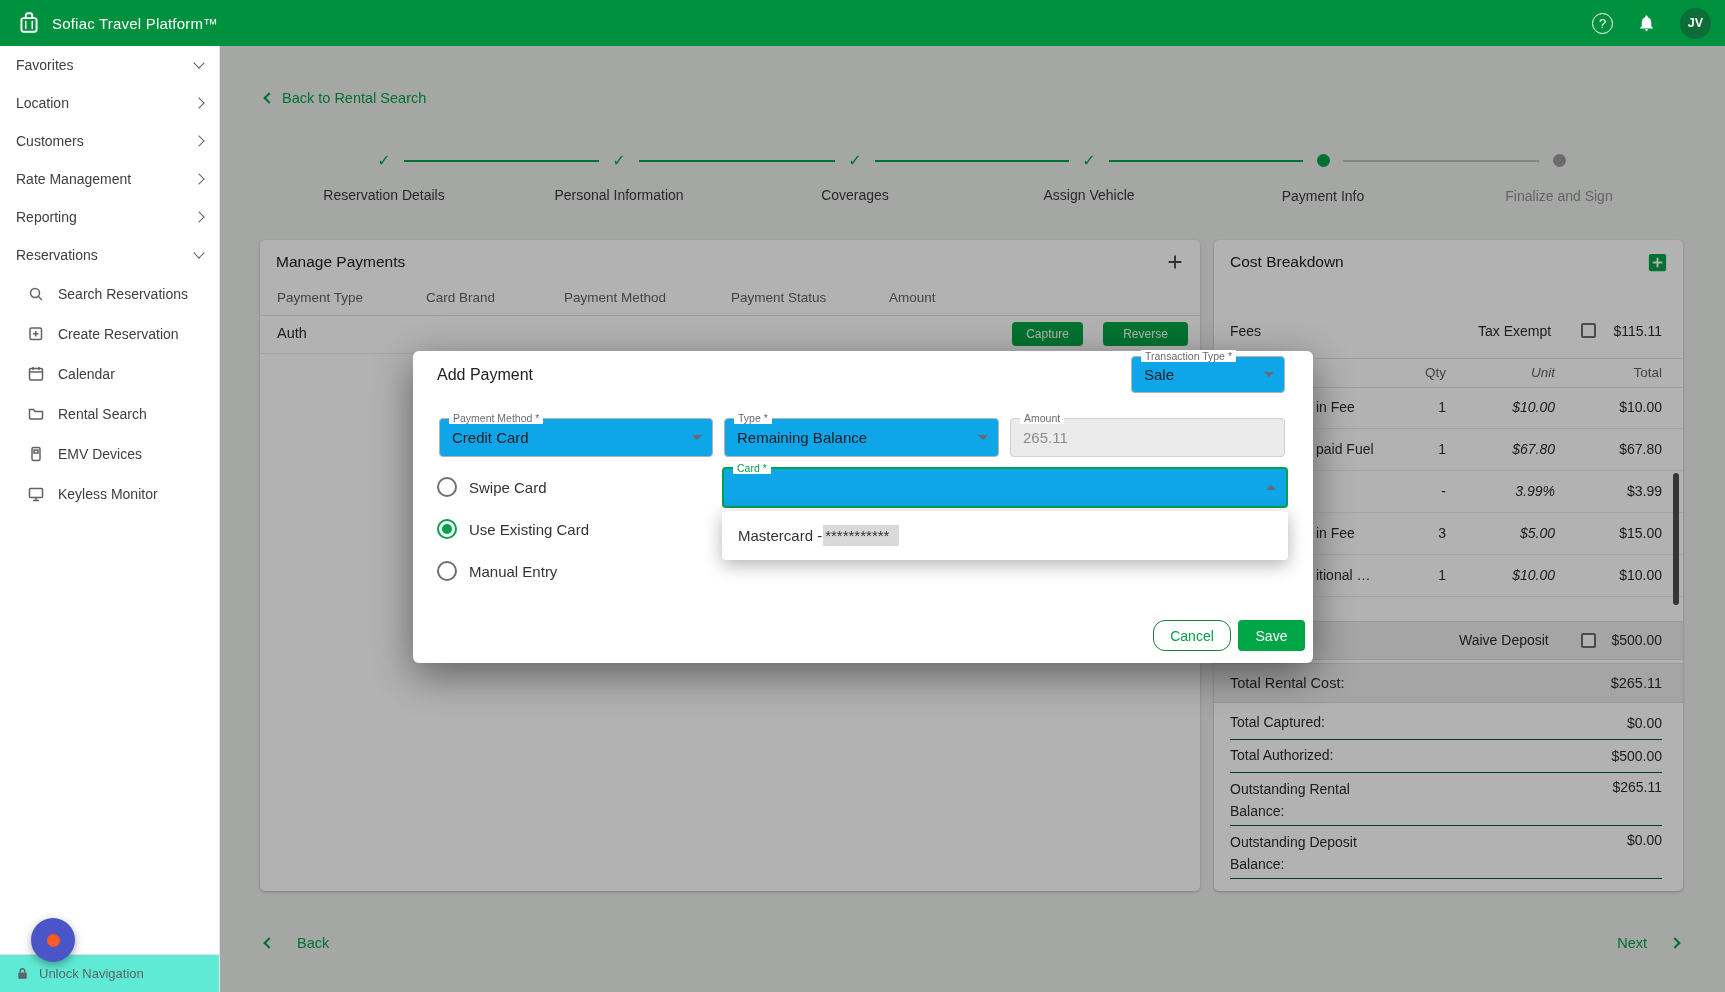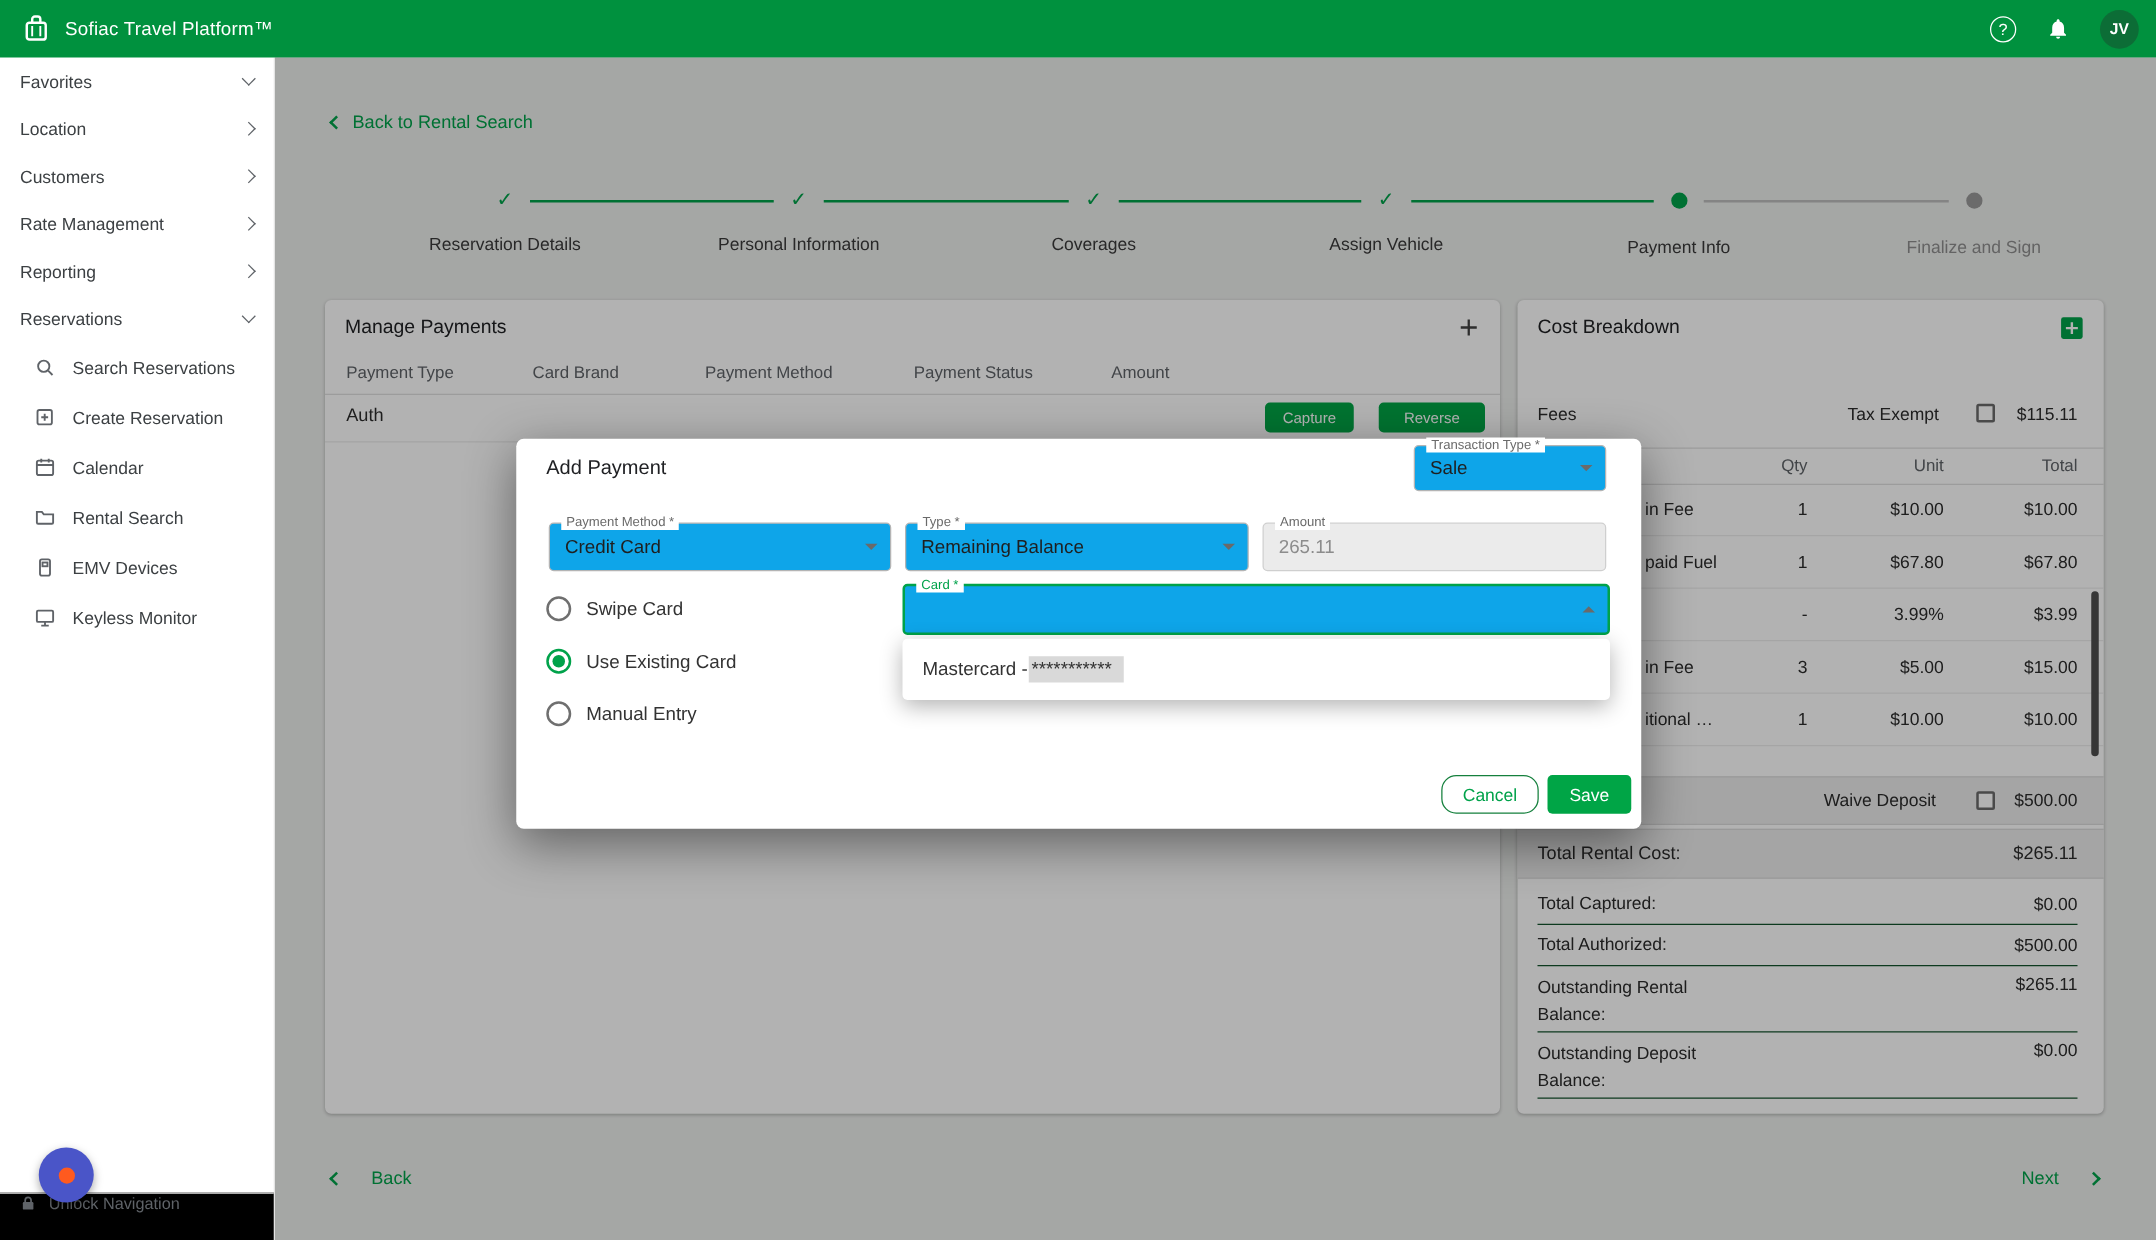"Reservation Details" .stepper { margin-left: 20px -> none }
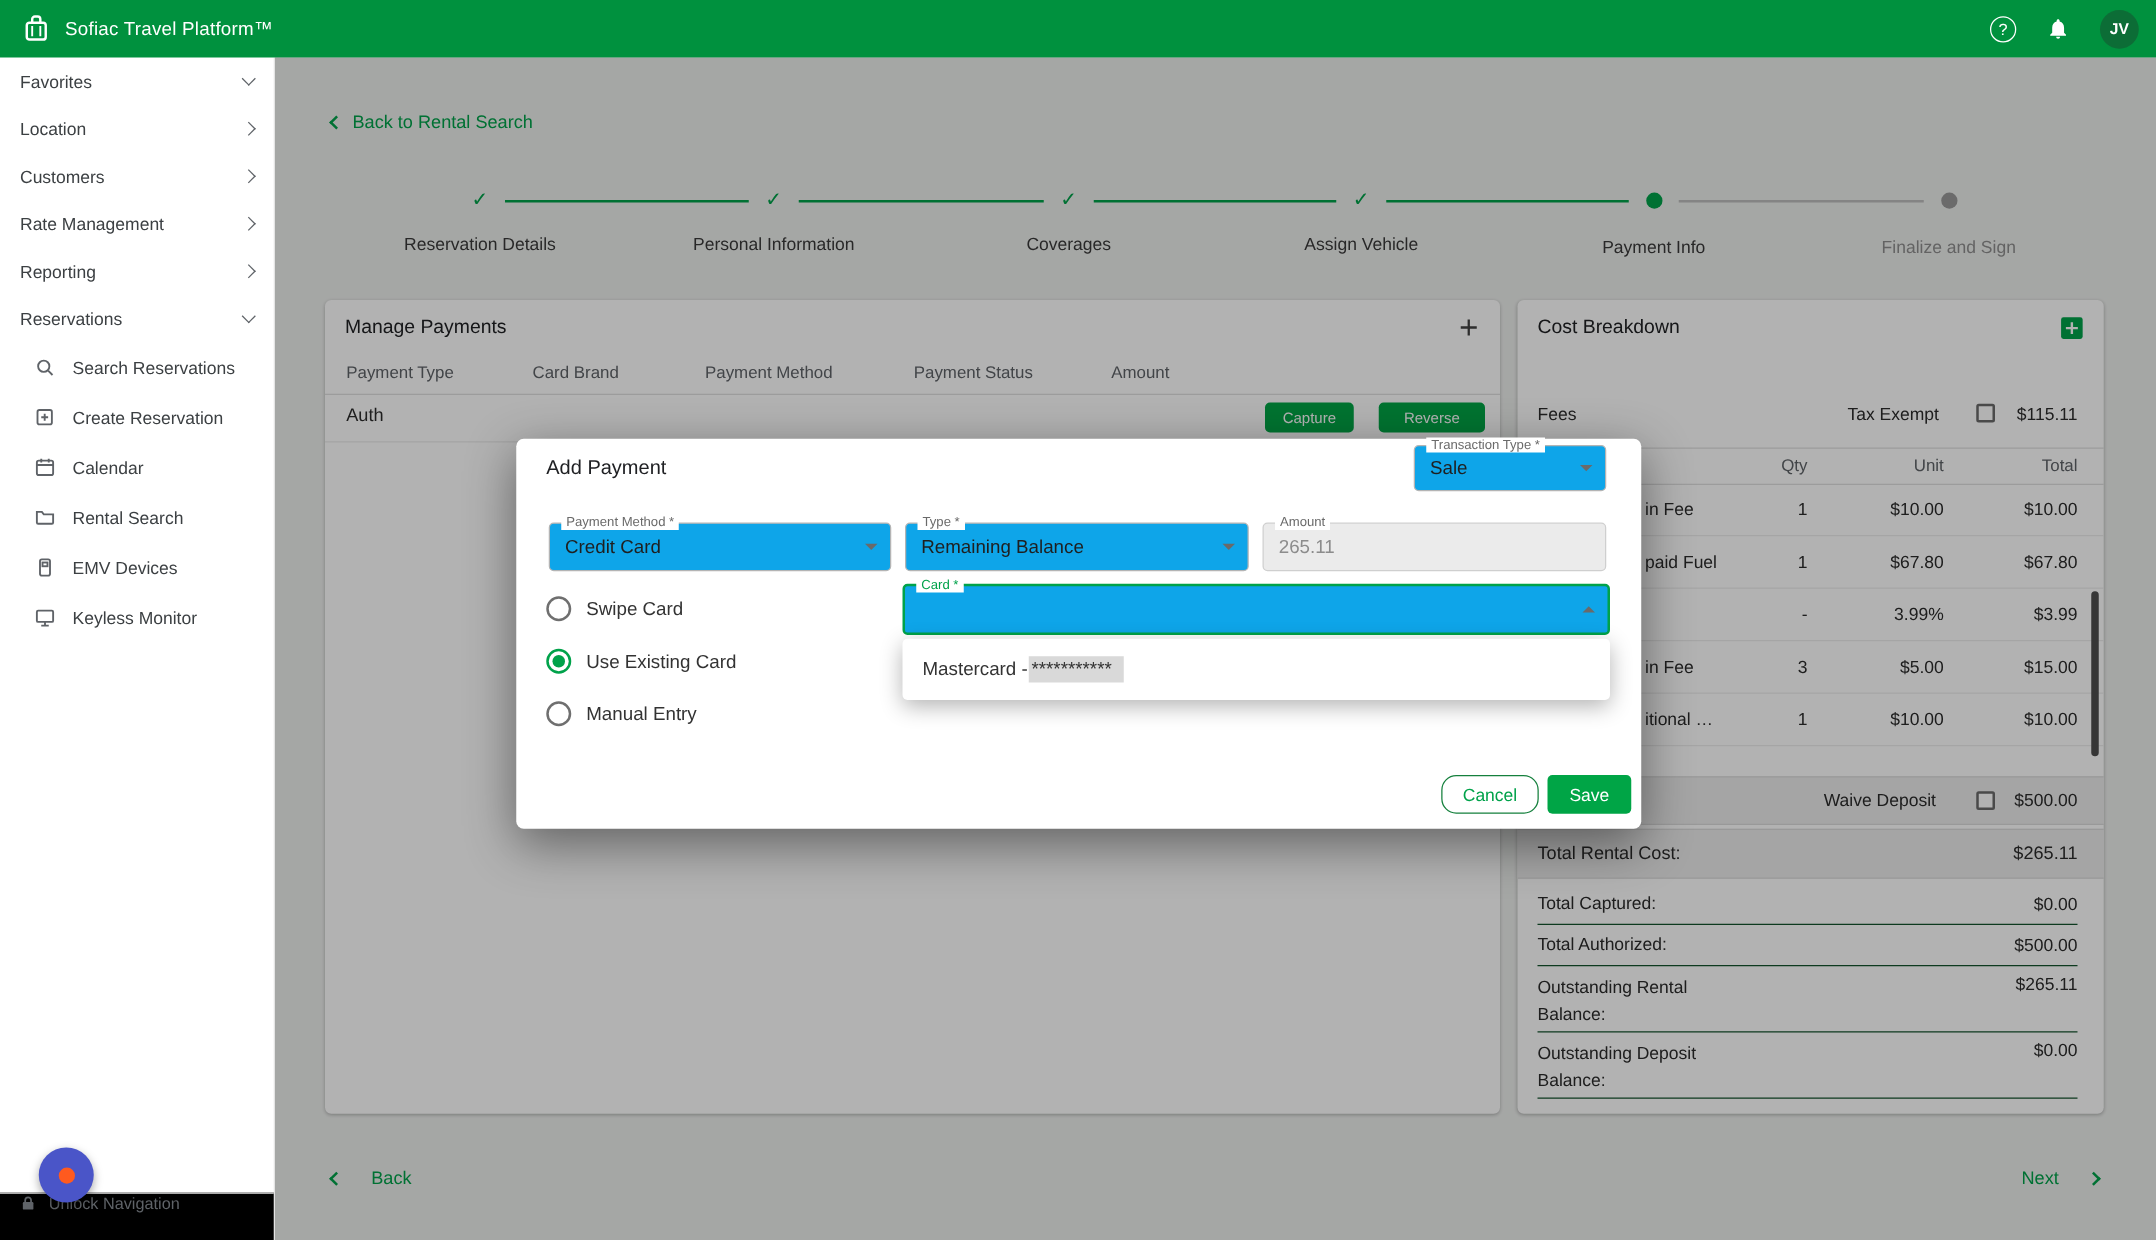"Unit" .col-unit { font-style: none -> italic }
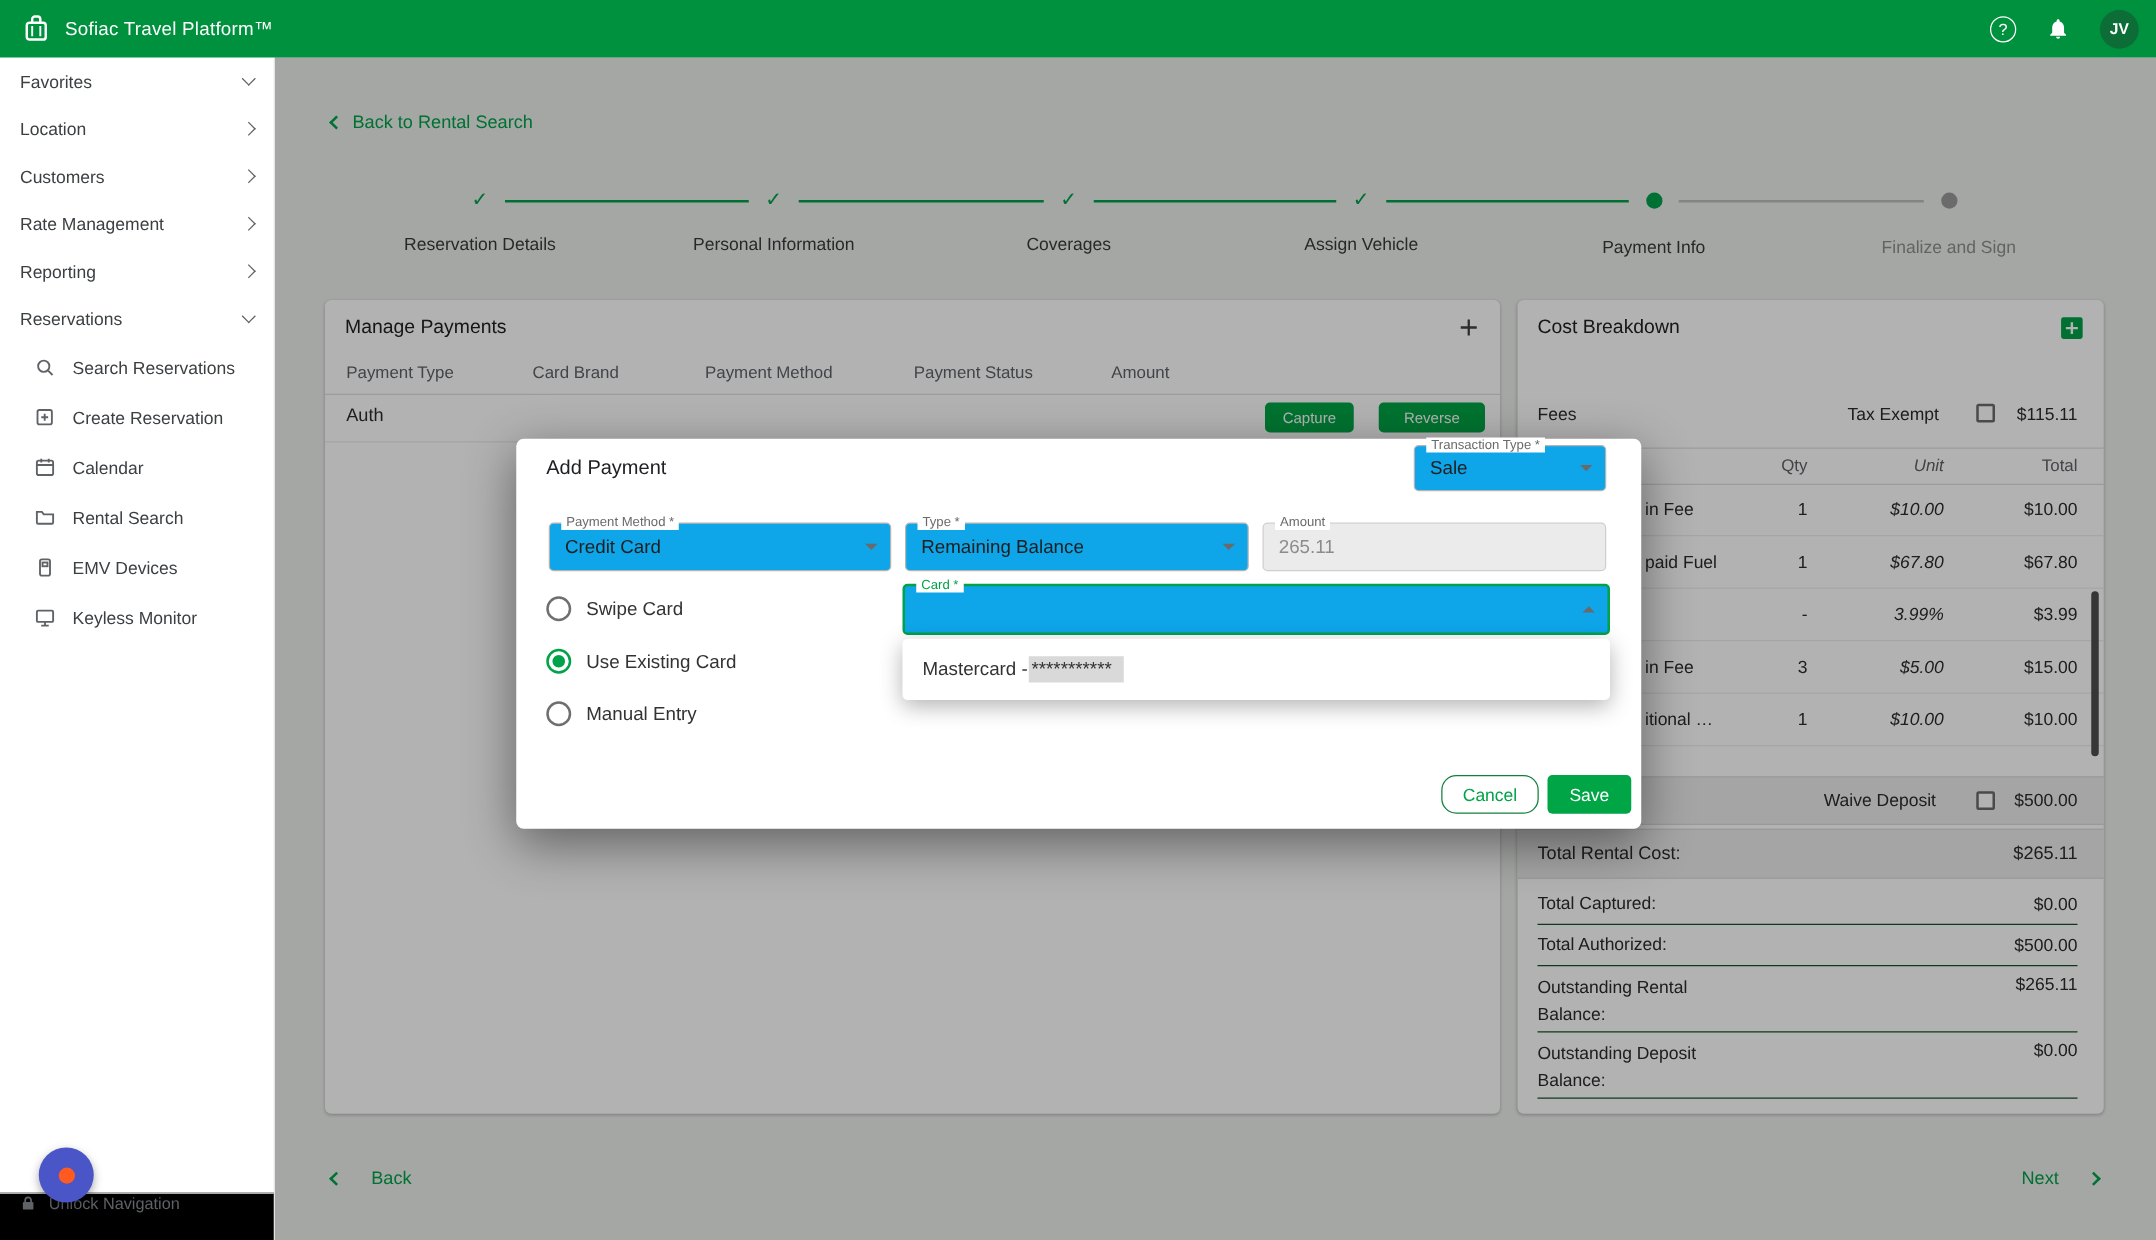"Unlock Navigation" .unlock { align-items: none -> center; background: #000000 -> #5eead4 }
